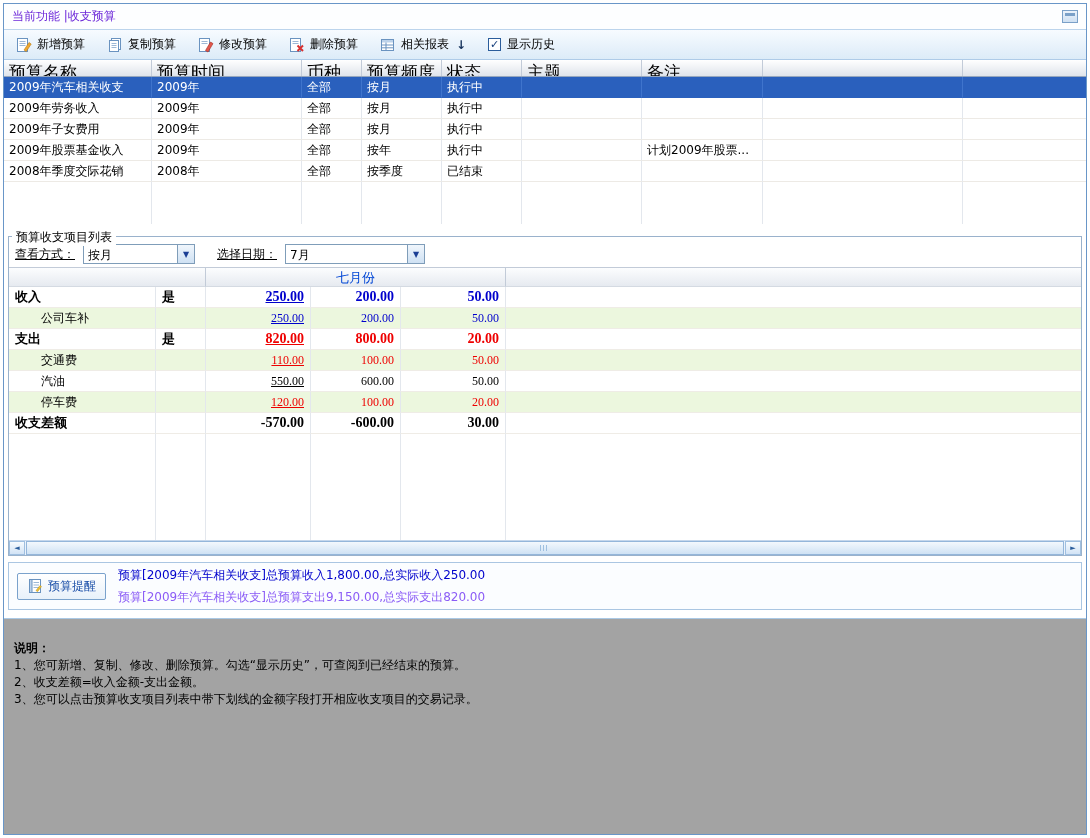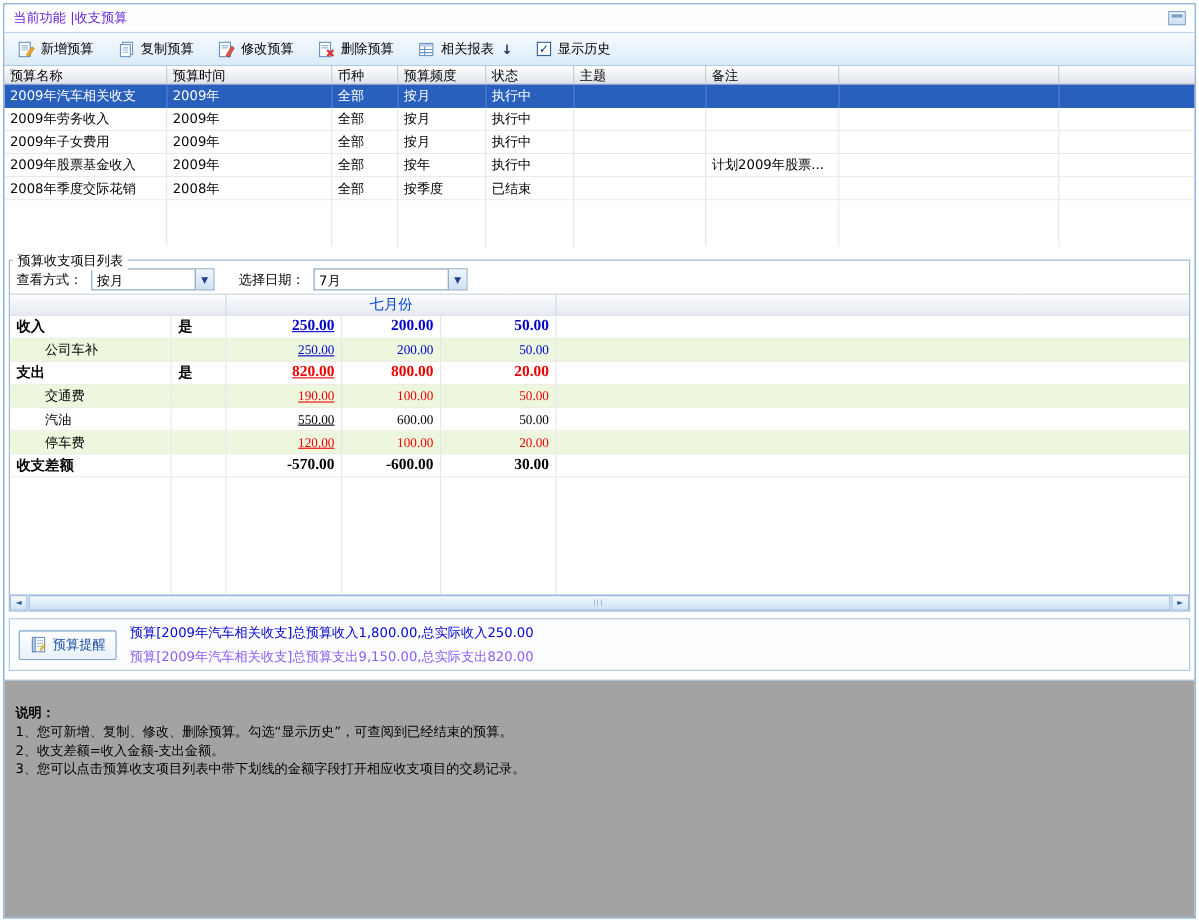"预算名称" .bh { font-size: 12px -> 17px }
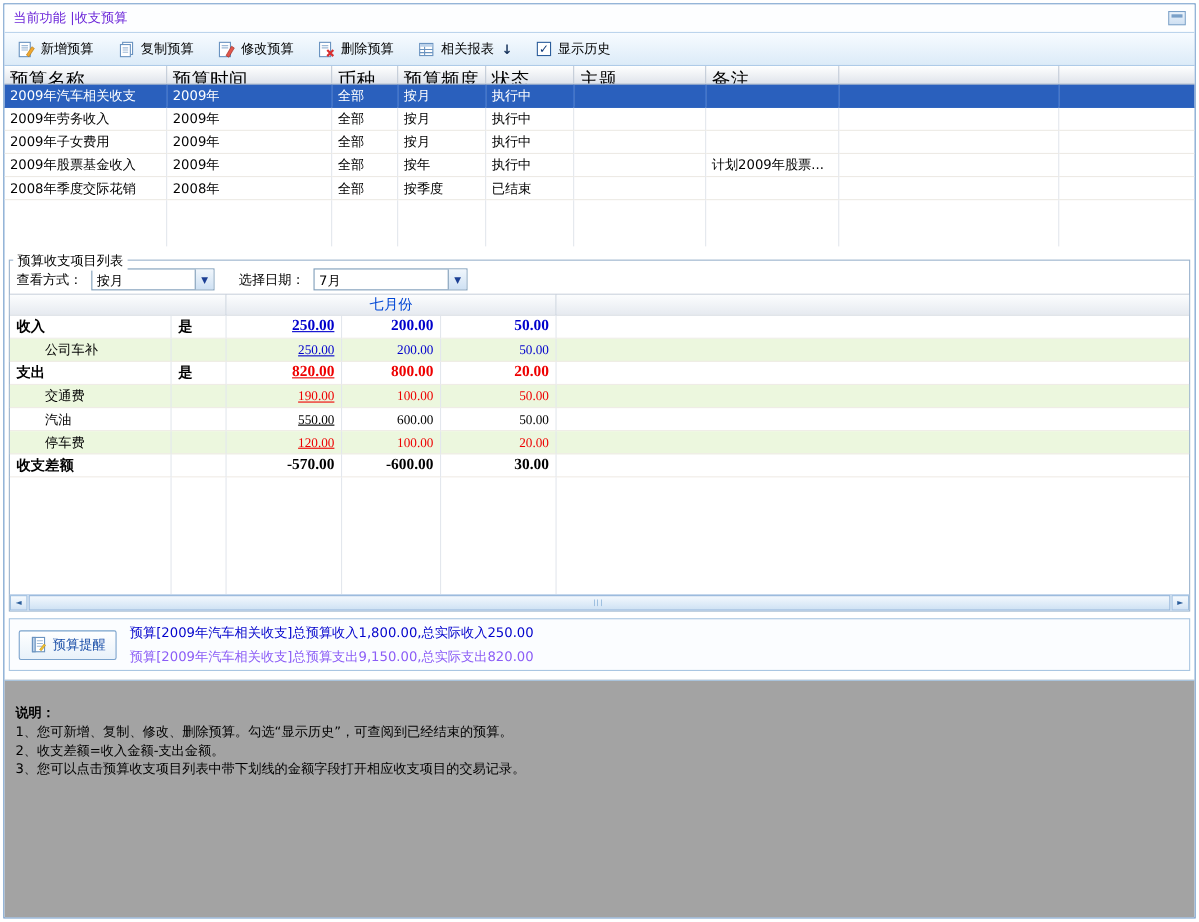"查看方式：" .filters .flabel { text-decoration: none -> underline }
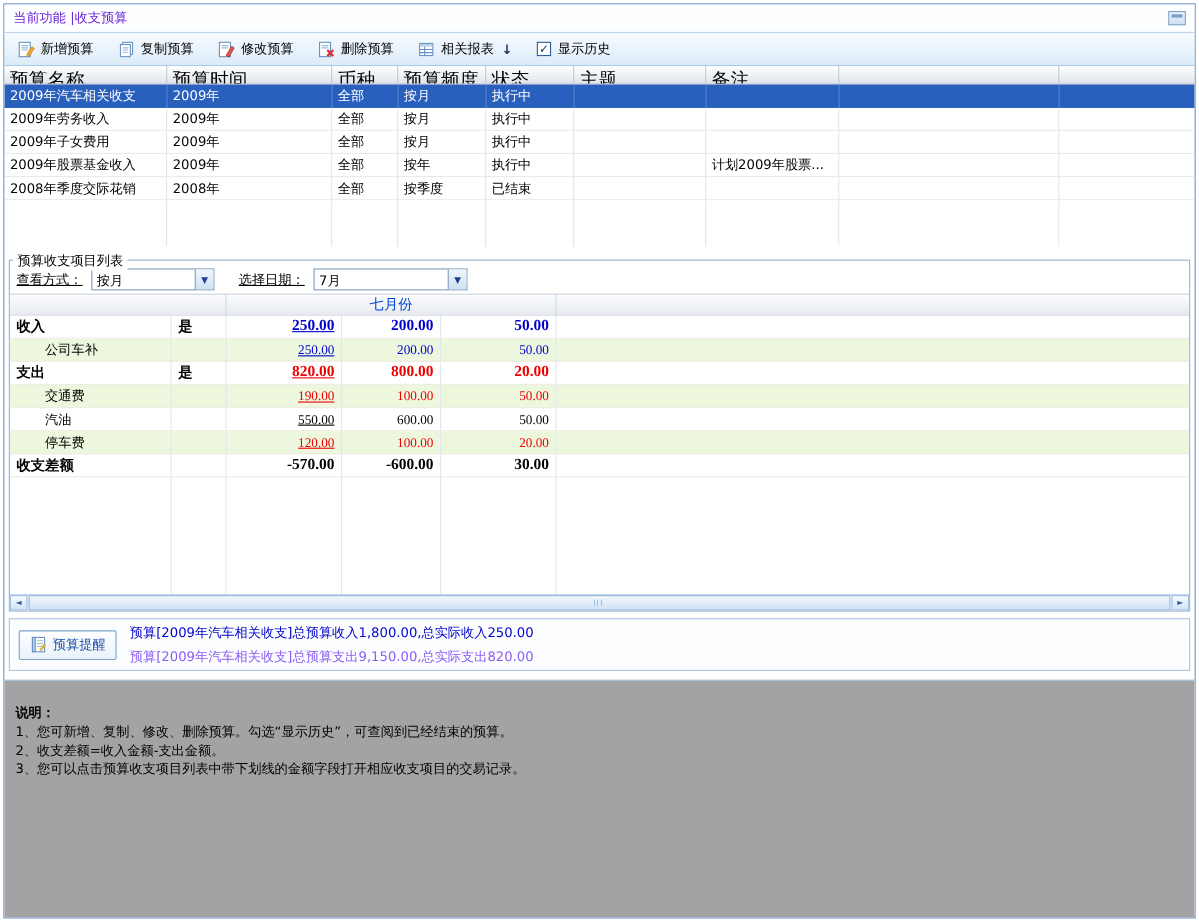"190.00" span.t-red { text: 190.00 -> 110.00 }
